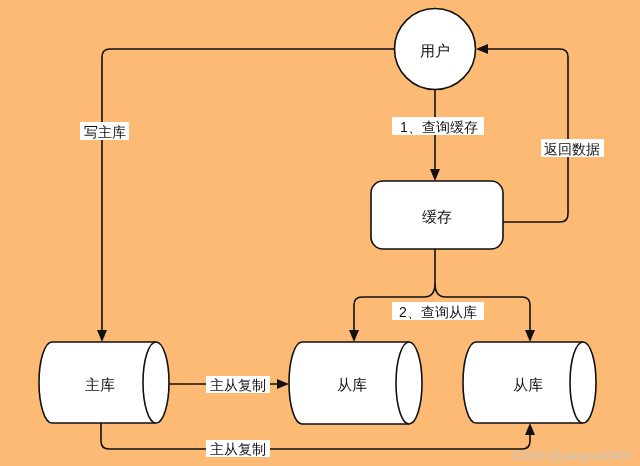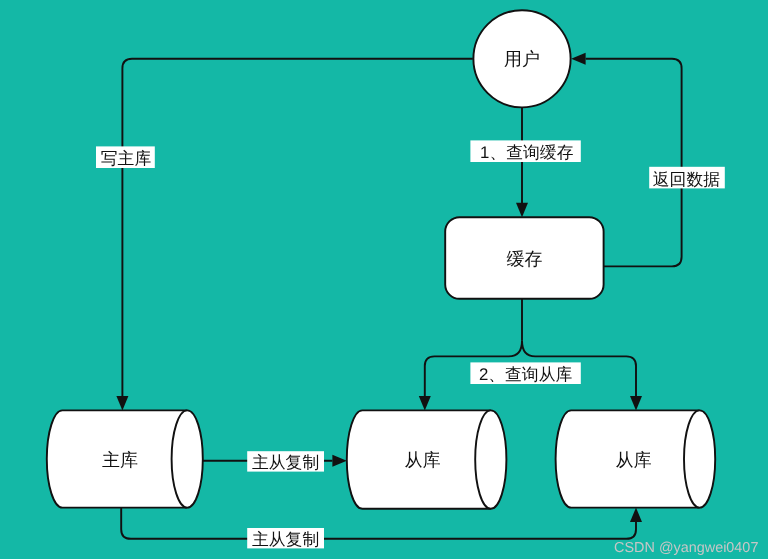"用户" .canvas { background: #14b8a6 -> #fdba74 }
